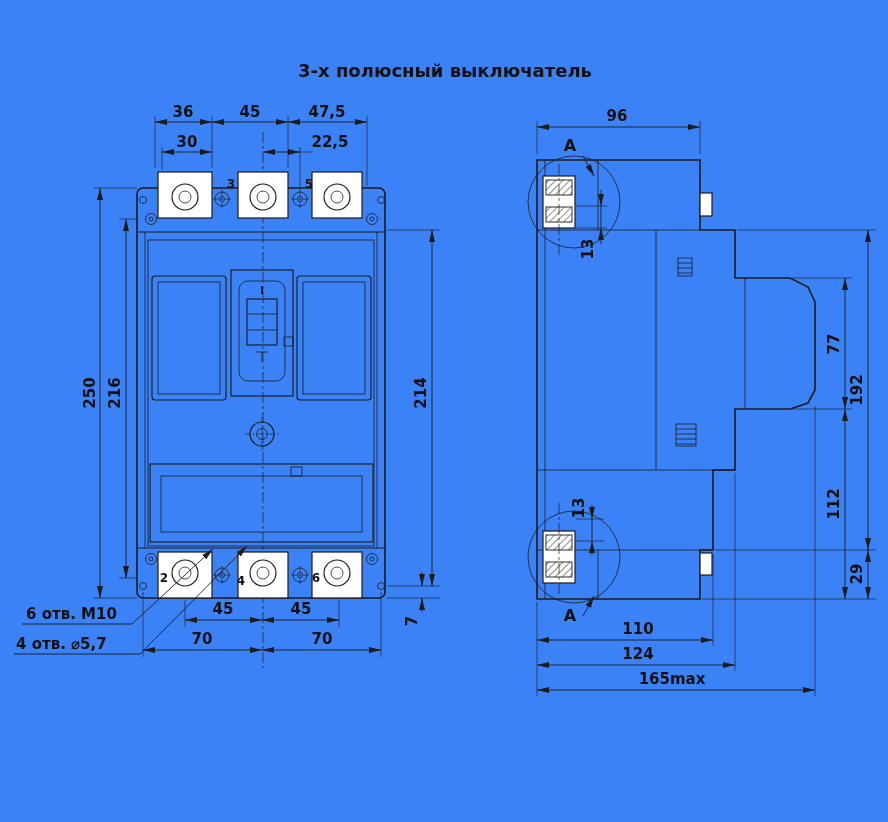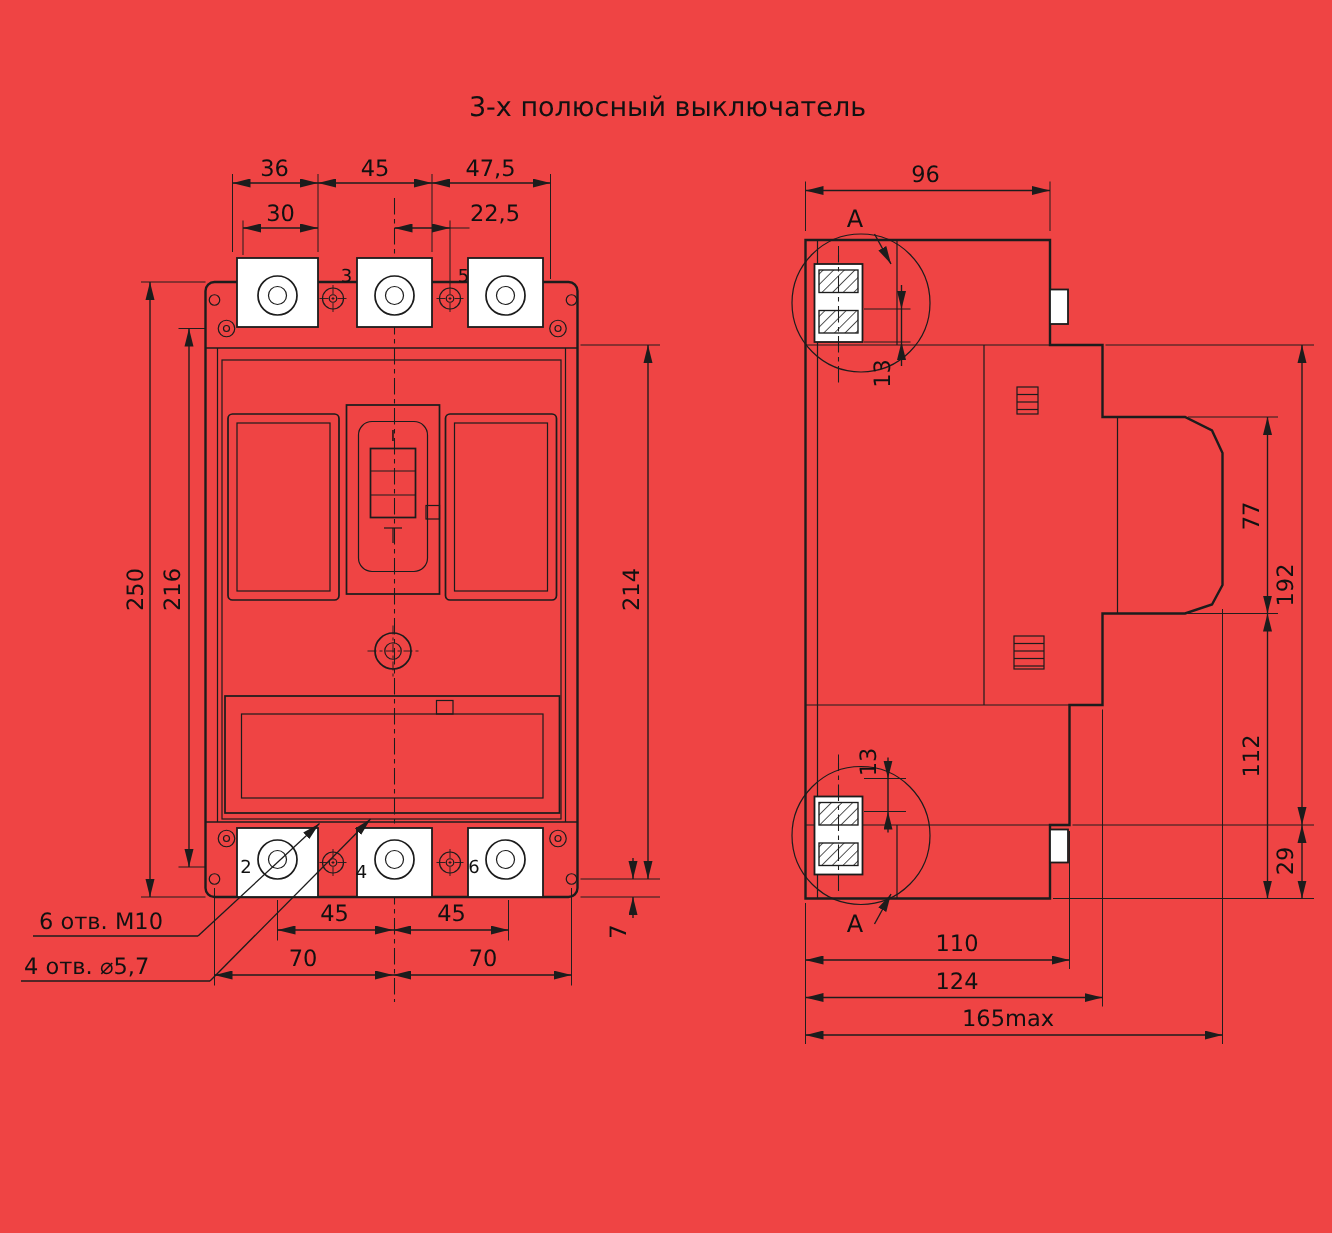"3-х полюсный выключатель" .sheet { background: #ef4444 -> #3b82f6; font-weight: none -> bold }
